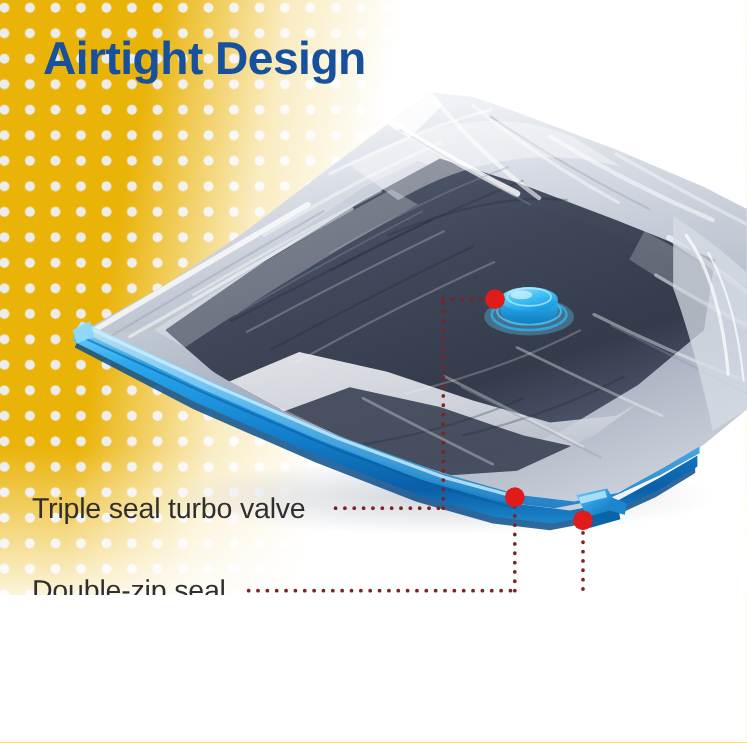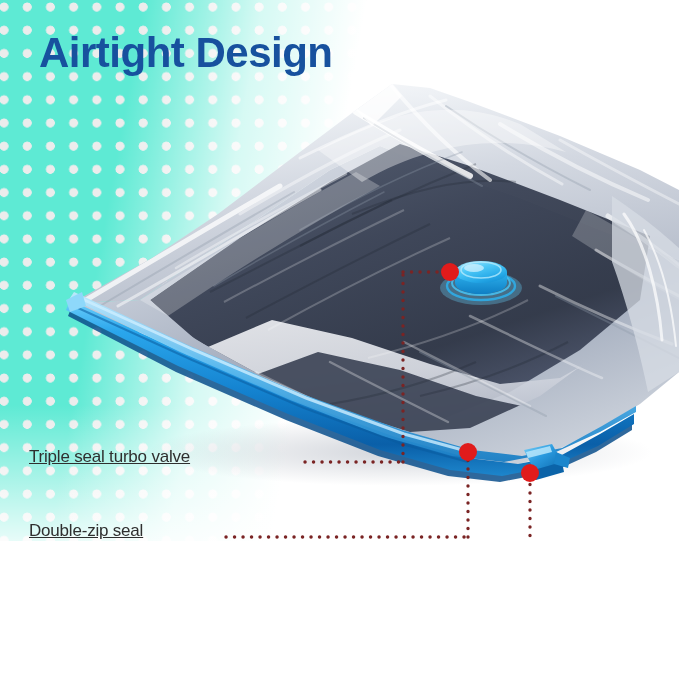"Airtight Design" #infographic { background: #5eead4 -> #eab308 }
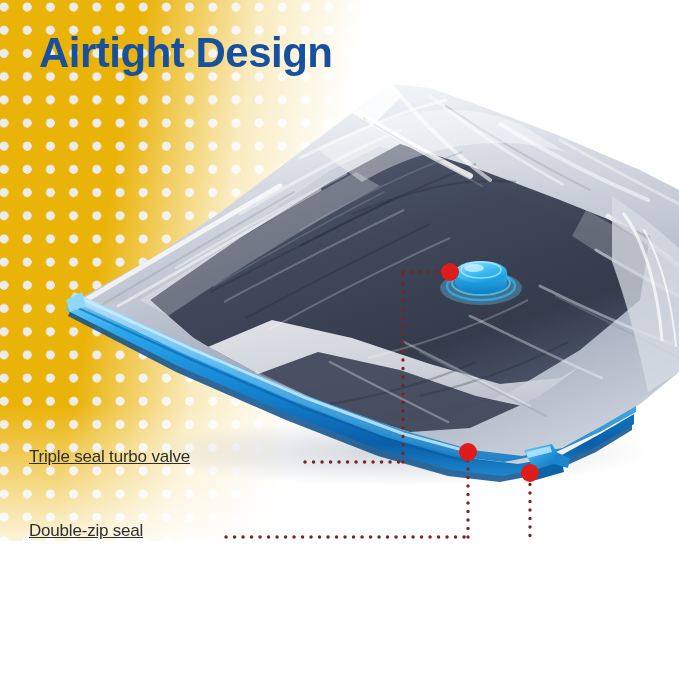"Triple seal turbo valve" .callout-label { font-size: 17px -> 26px; text-decoration: underline -> none }
